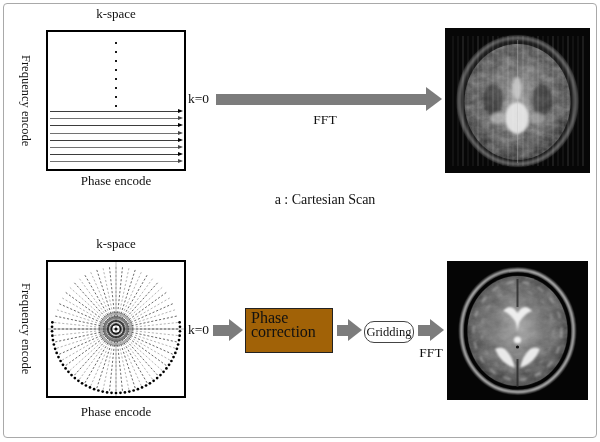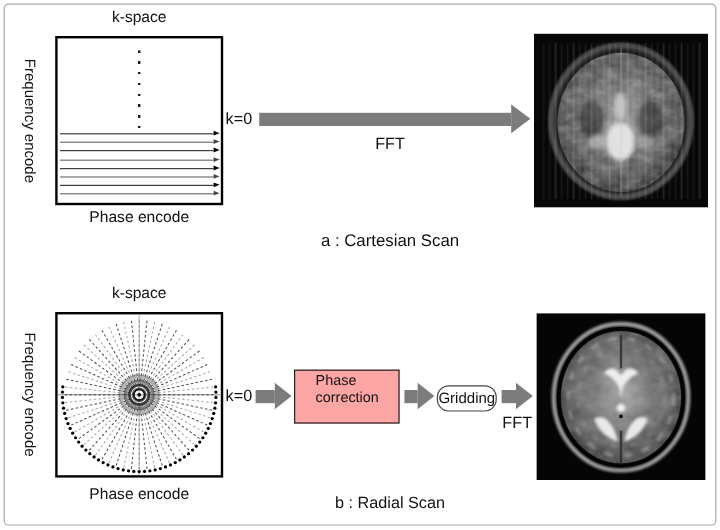"k-space" #stage { font-family: Liberation Sans, sans-serif -> Liberation Serif, serif }
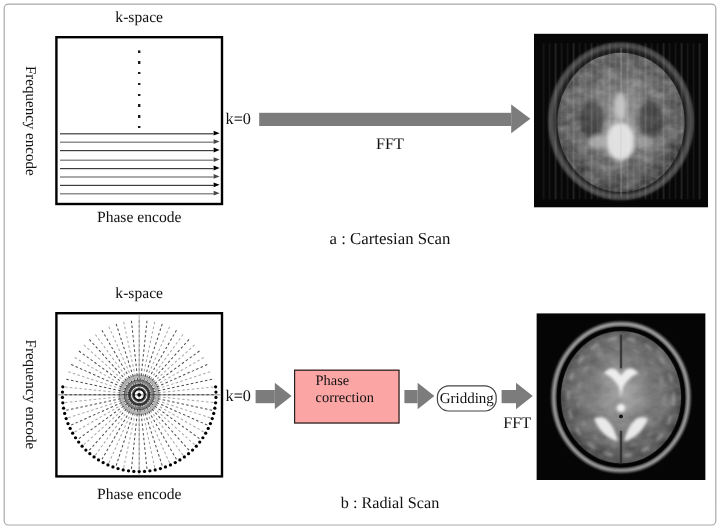"Phase correction" .smallbox { background: #fca5a5 -> #a16207; font-size: 12px -> 16px; padding: 2px 2px 0 17px -> 2px 2px 0 5px }
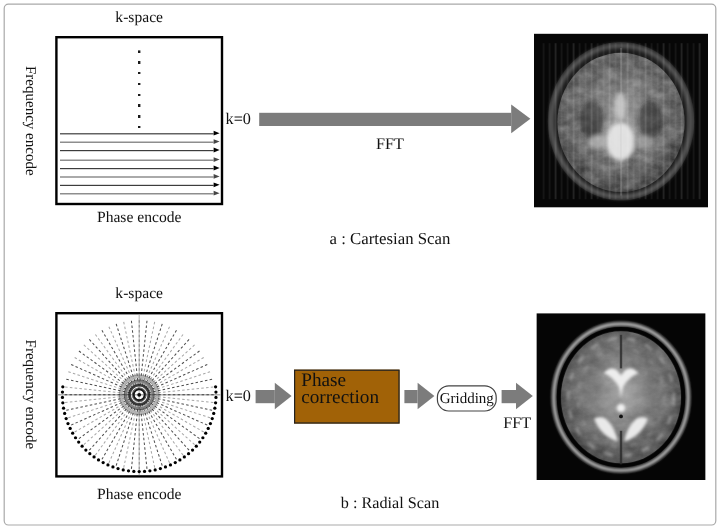"b : Radial Scan" div.lbl { html: <div>b : Radial Scan</div> -> none }
